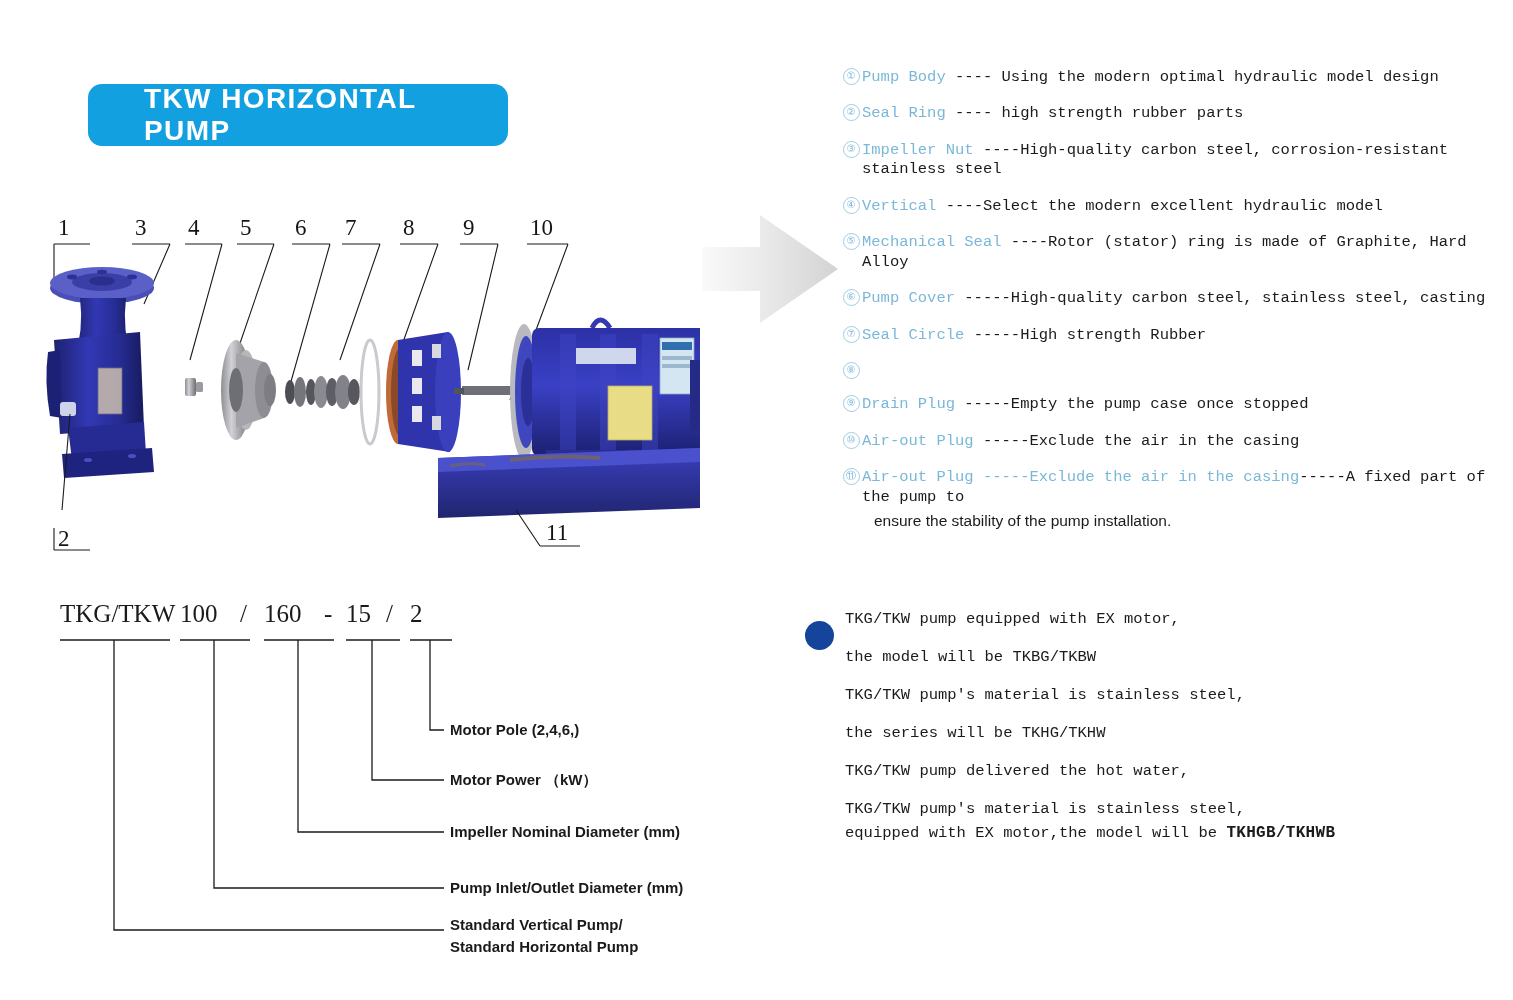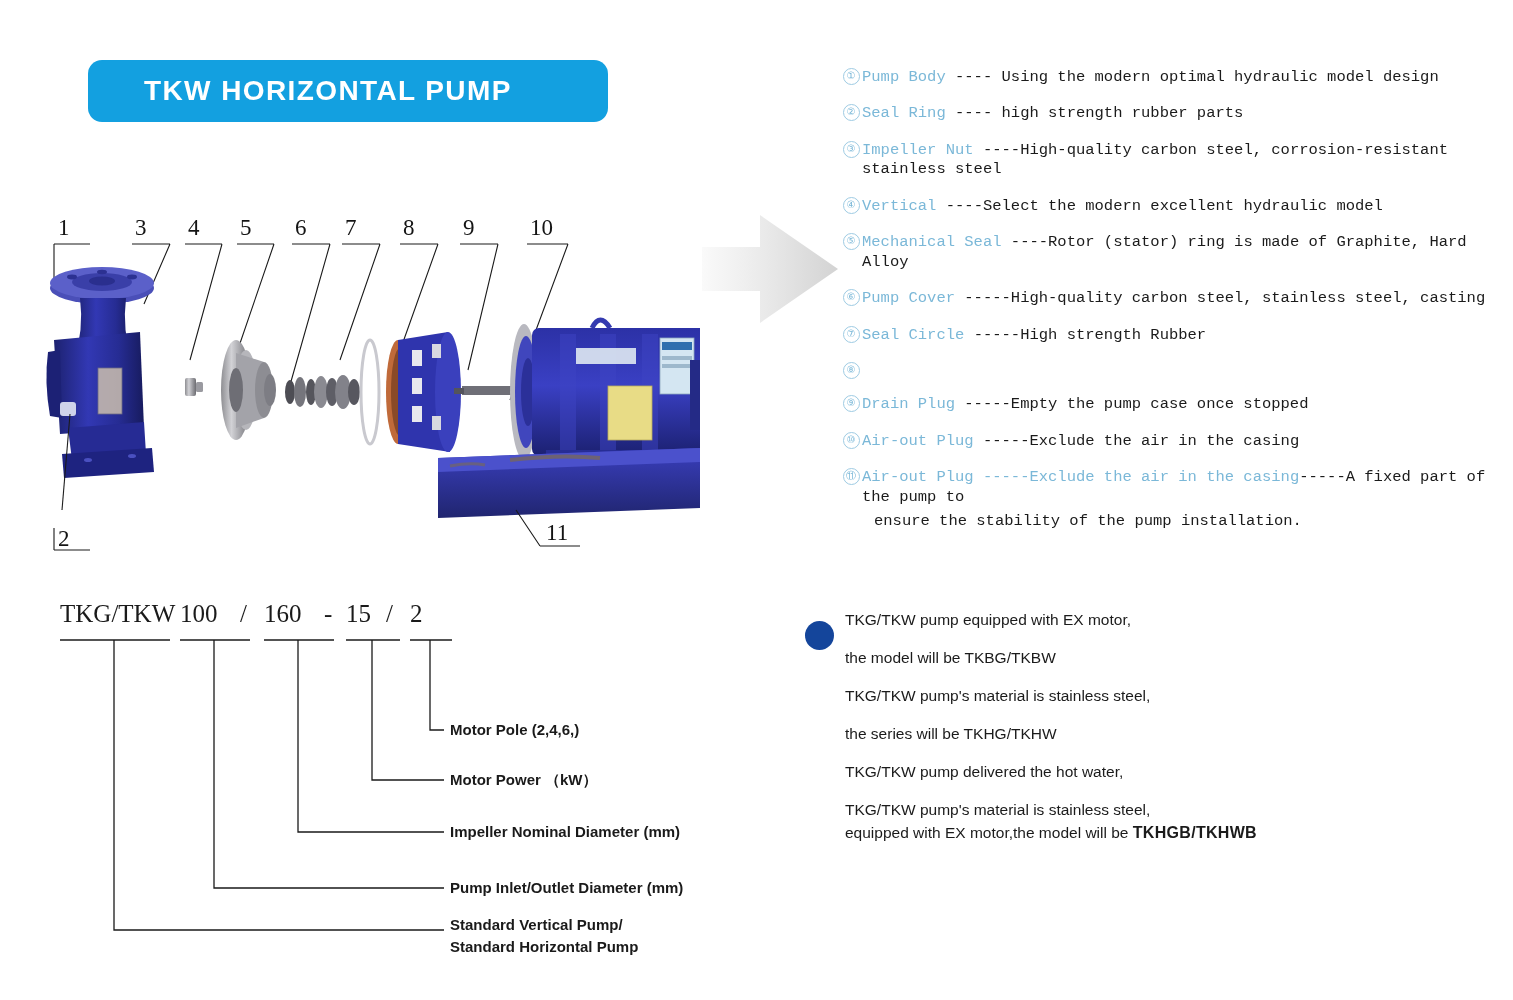"TKW HORIZONTAL PUMP" #title-banner { top: 60px -> 84px; width: 520px -> 420px }
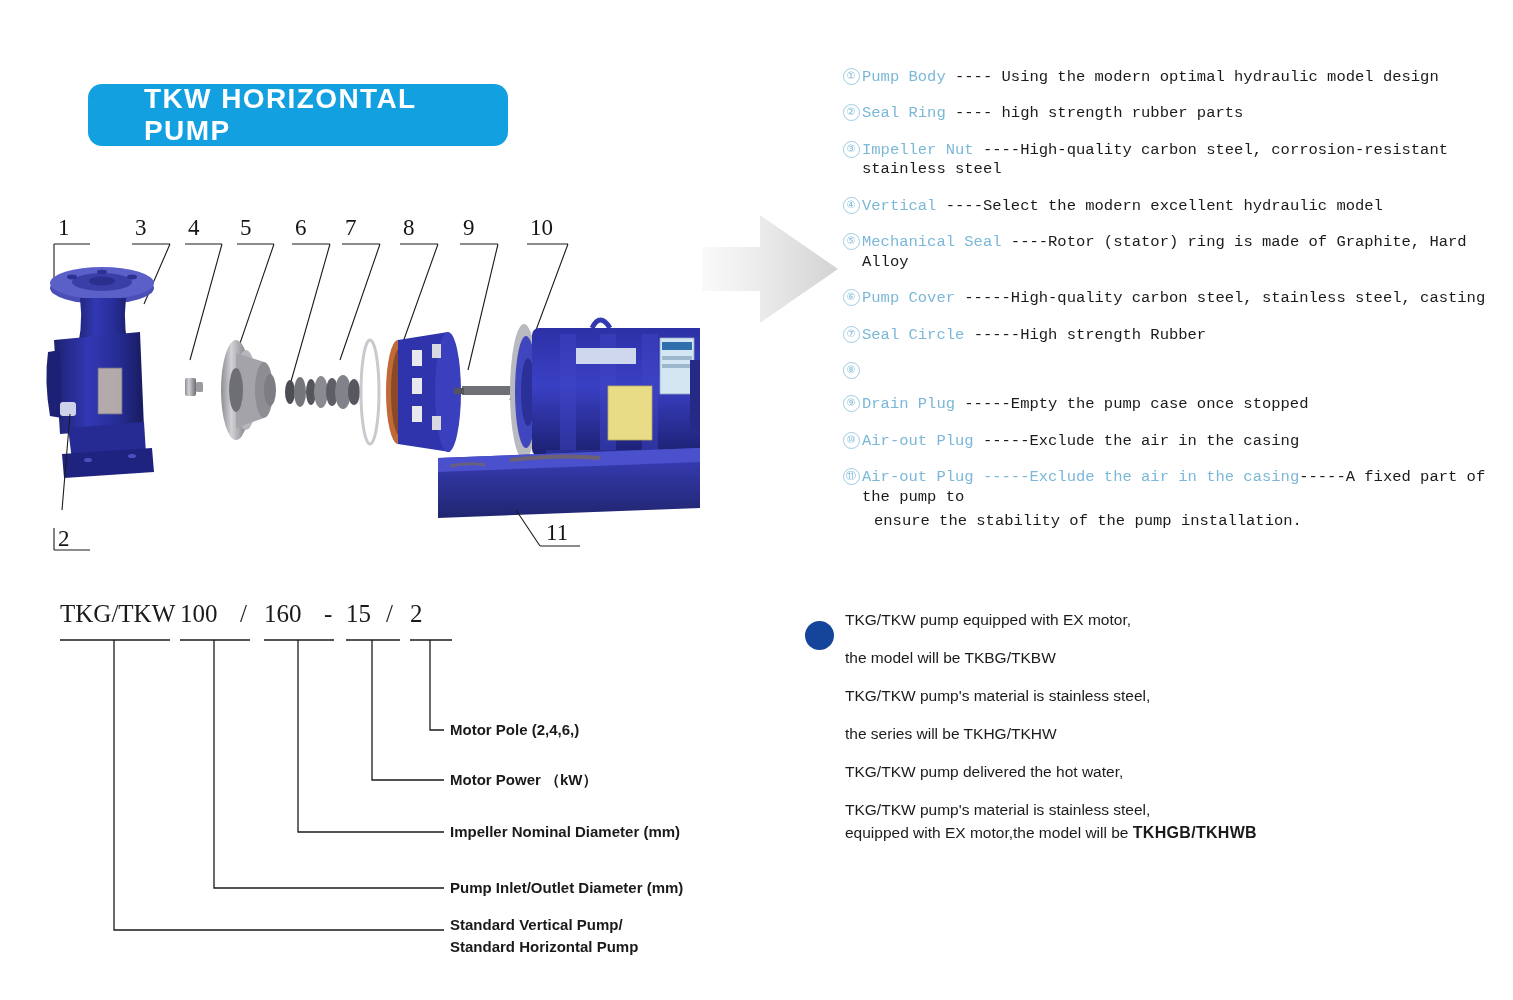"ensure the stability of the" .legend-cont { font-family: Liberation Mono, monospace -> none }
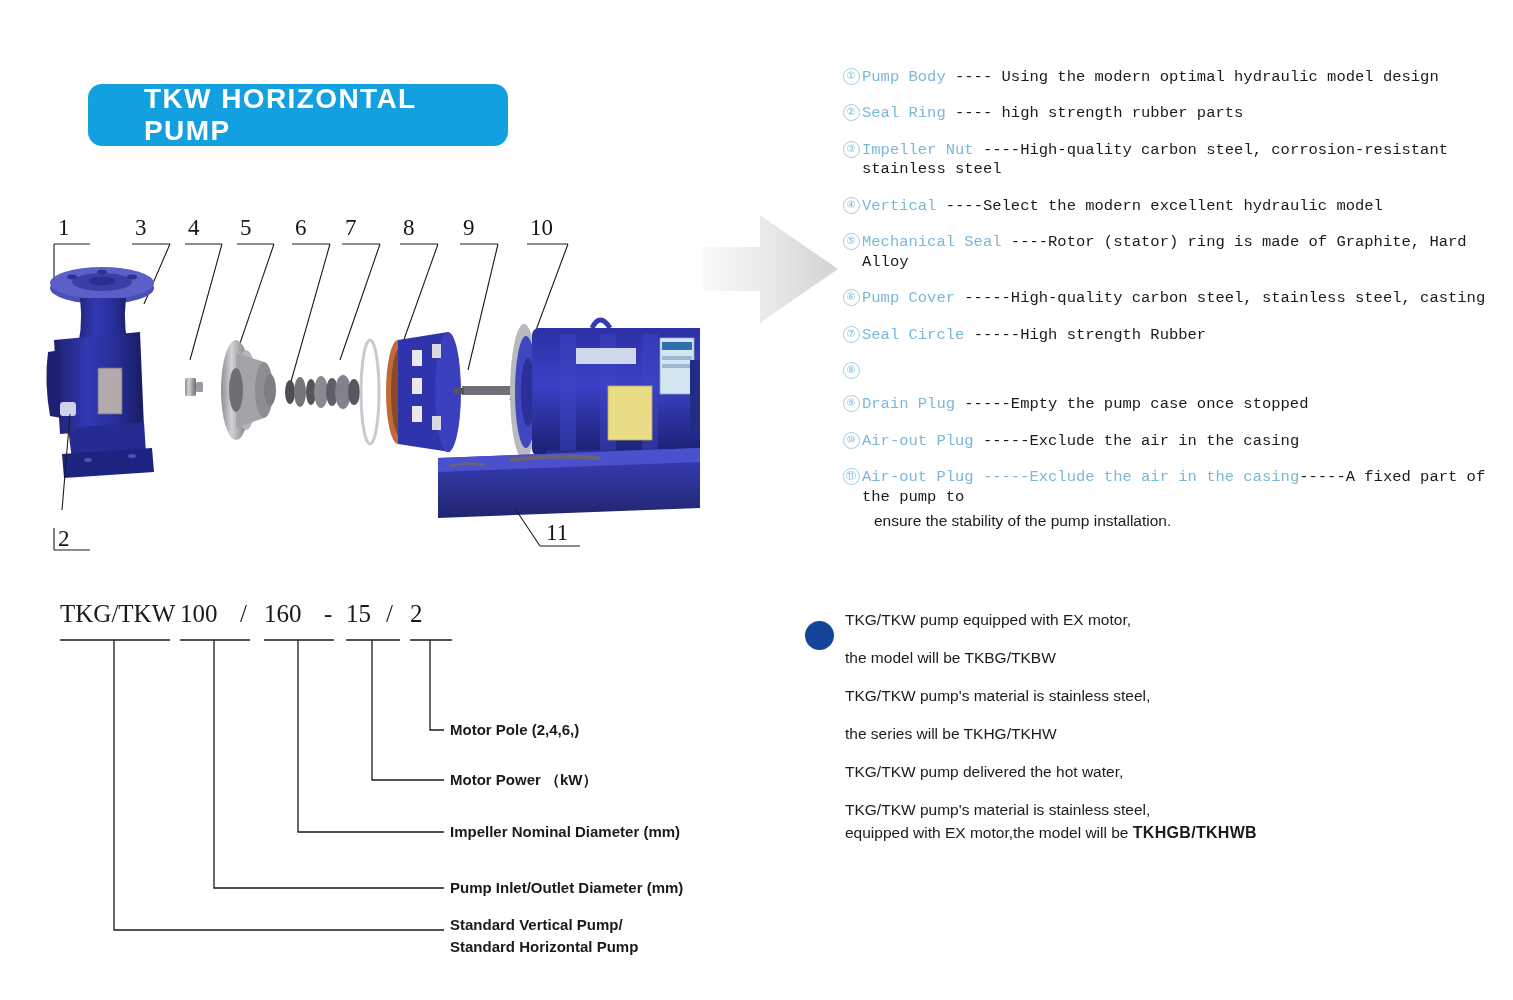"TKG/TKW pump equipped with EX" .note-line { font-family: Liberation Sans, sans-serif -> Liberation Mono, monospace }
